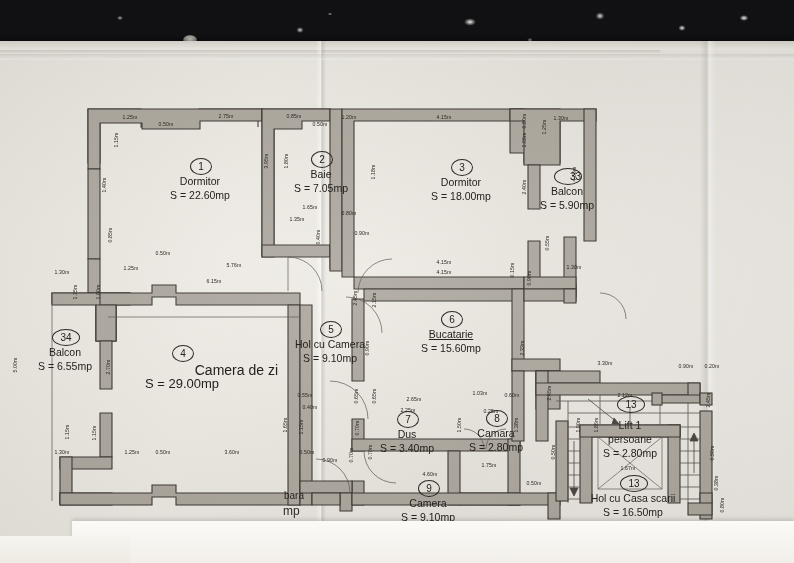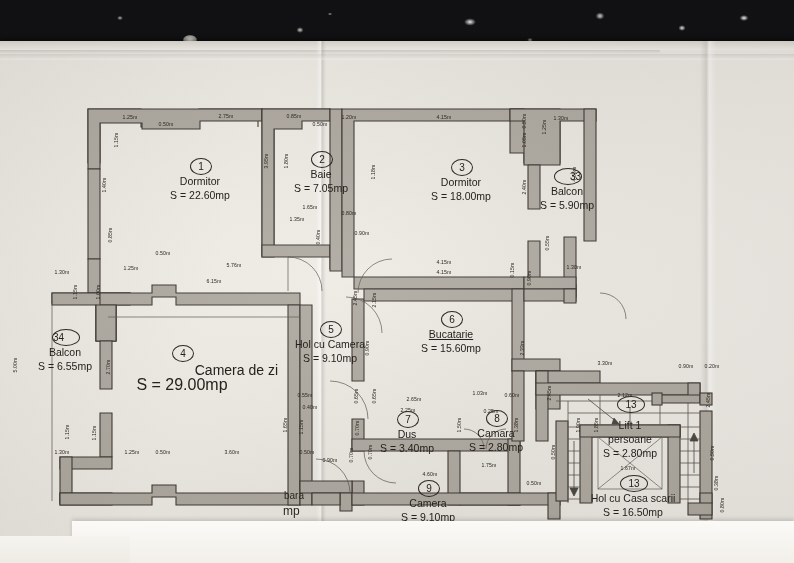"34" div { text-align: none -> center }
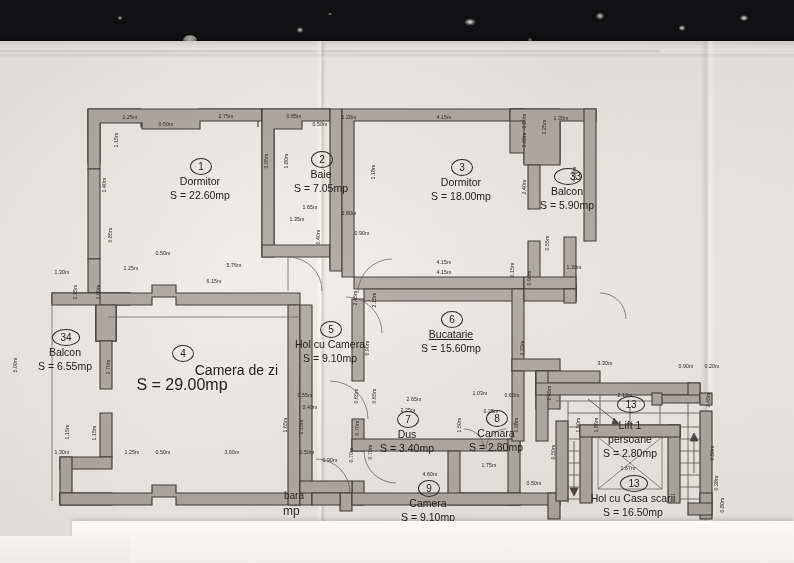"S = 29.00mp" div { font-size: 16px -> 13px }
